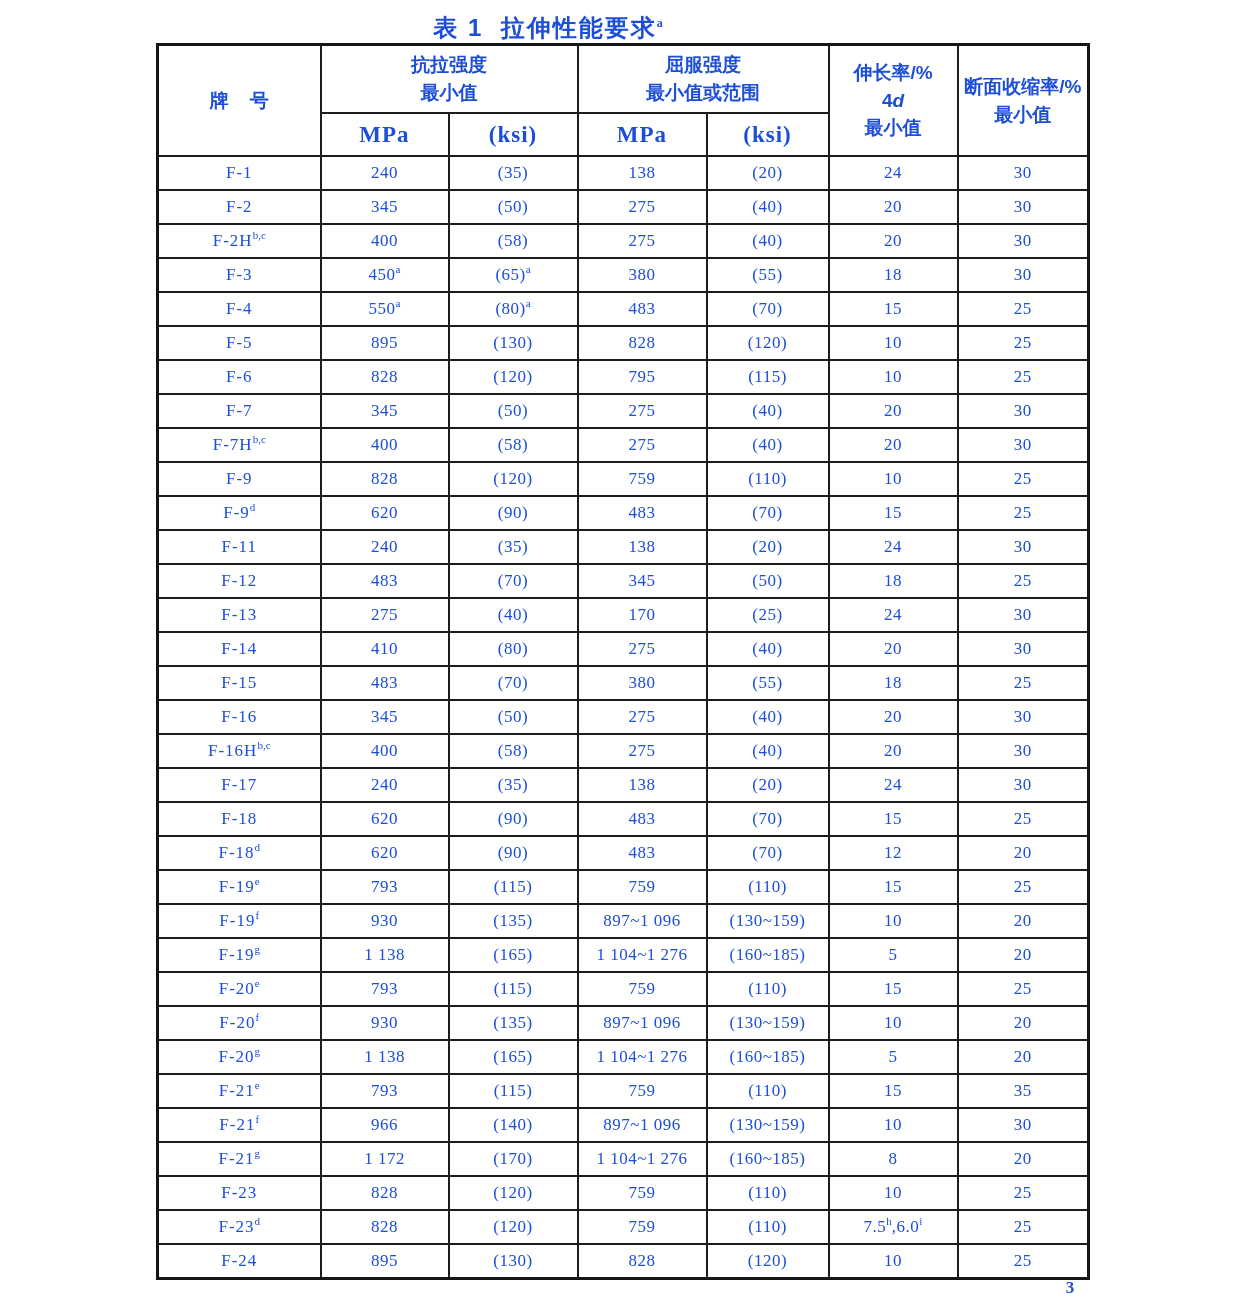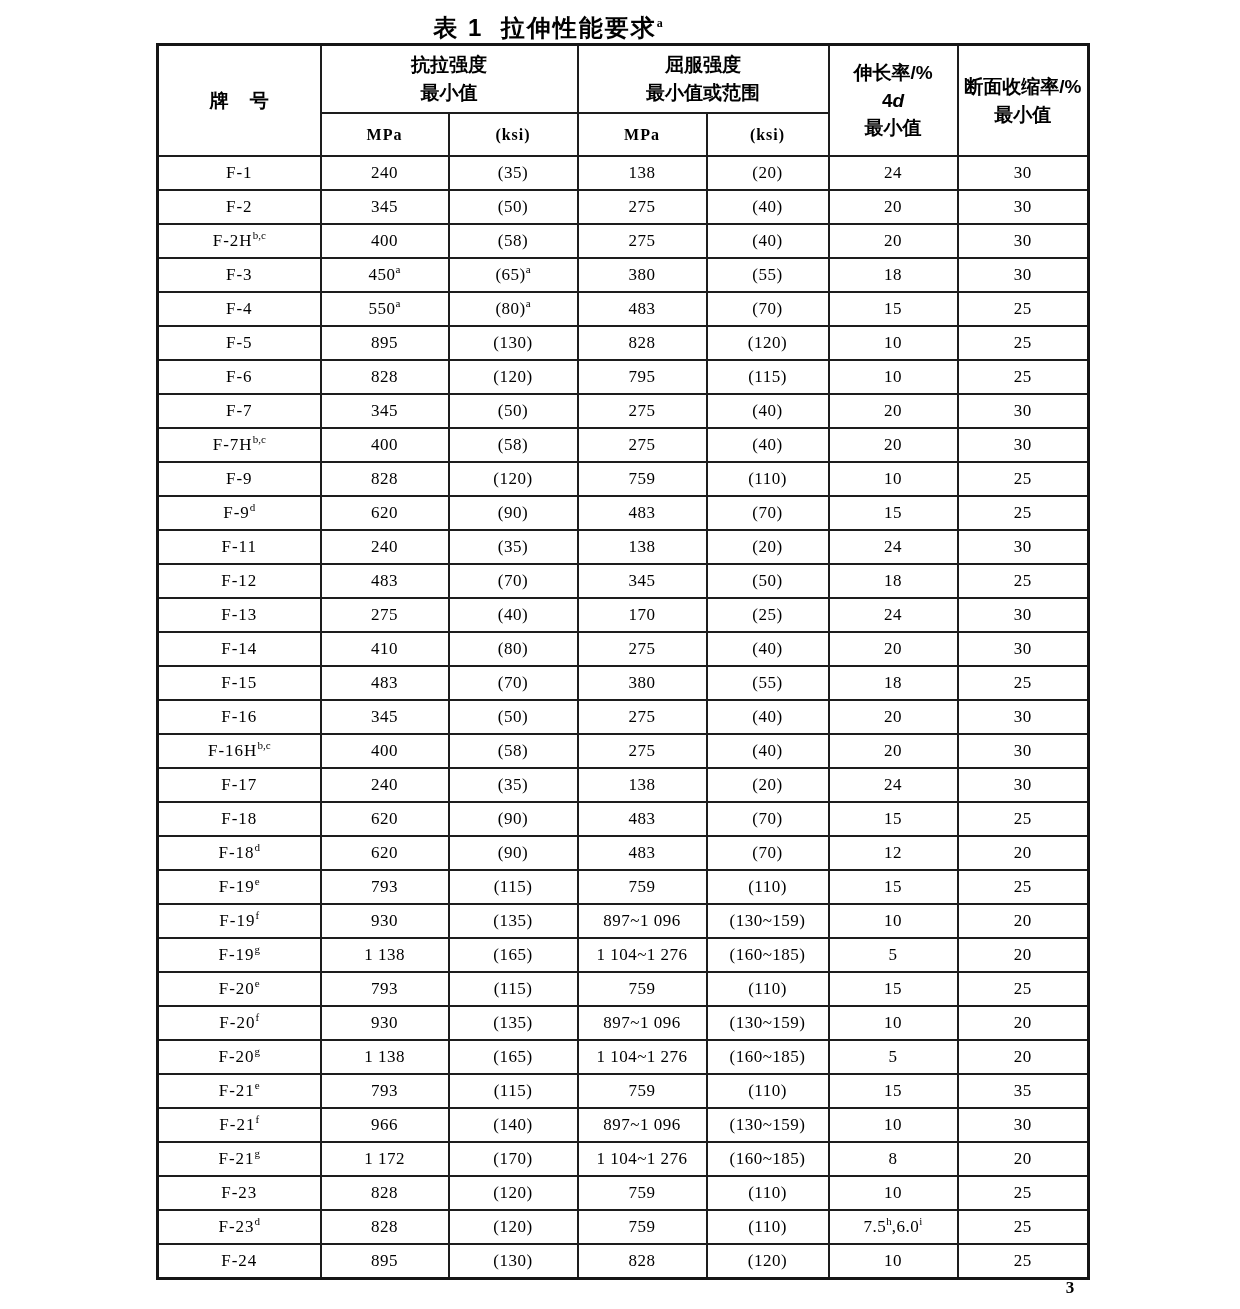"表 1 拉伸性能要求a" .page { color: #000000 -> #1d4ed8 }
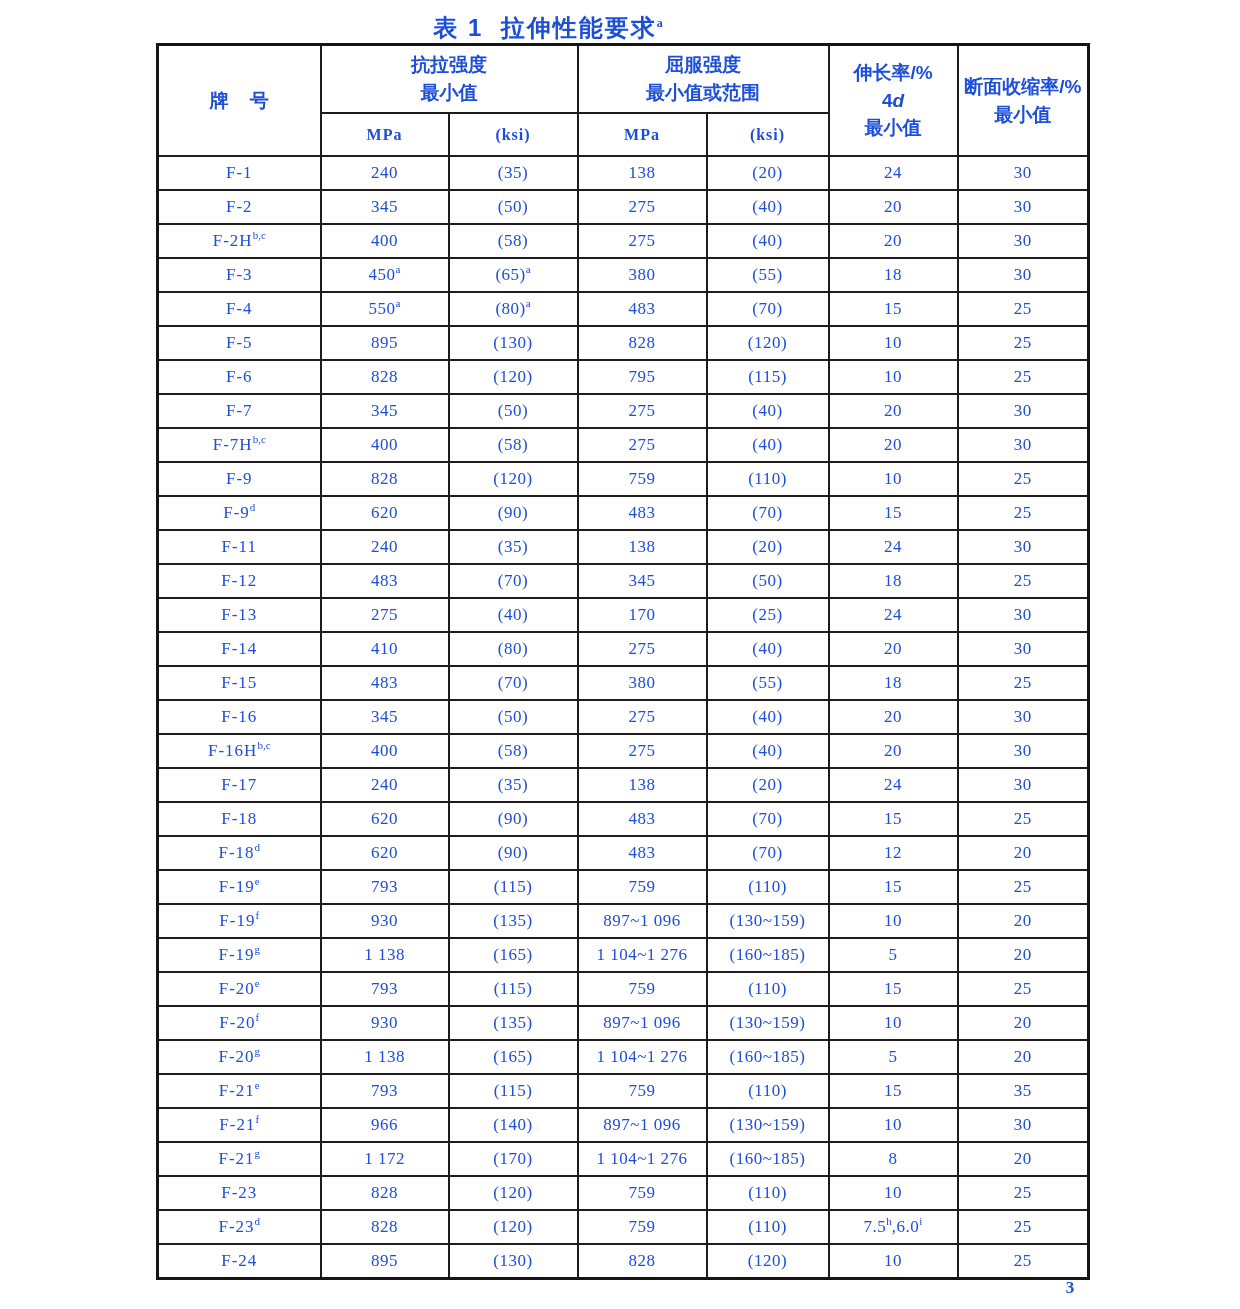"MPa" .doc-table thead tr.h2 th { font-size: 16px -> 23px }
